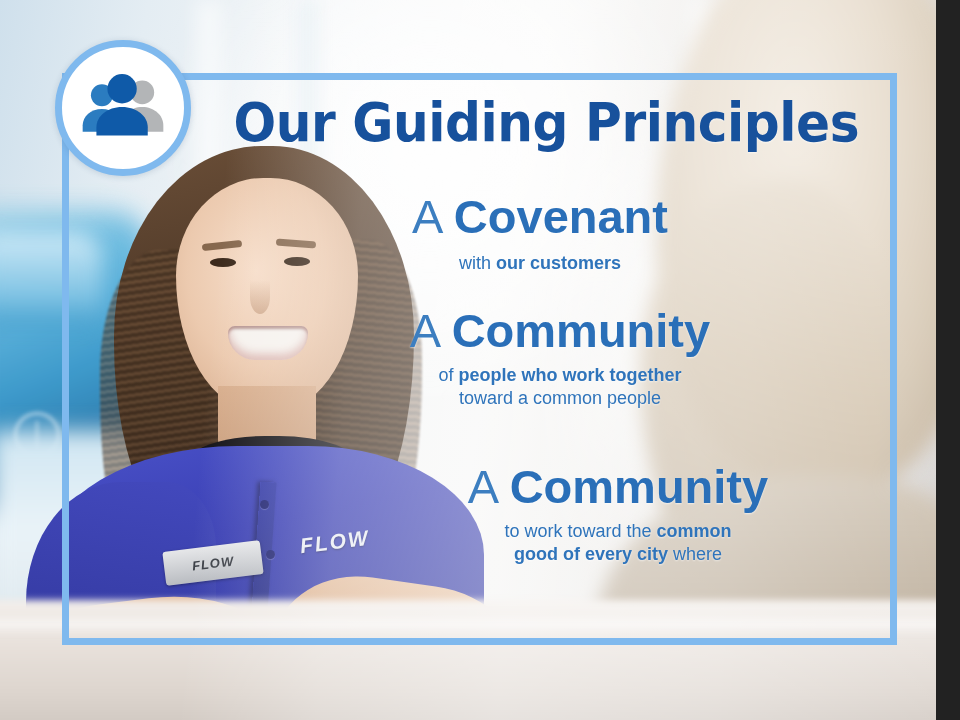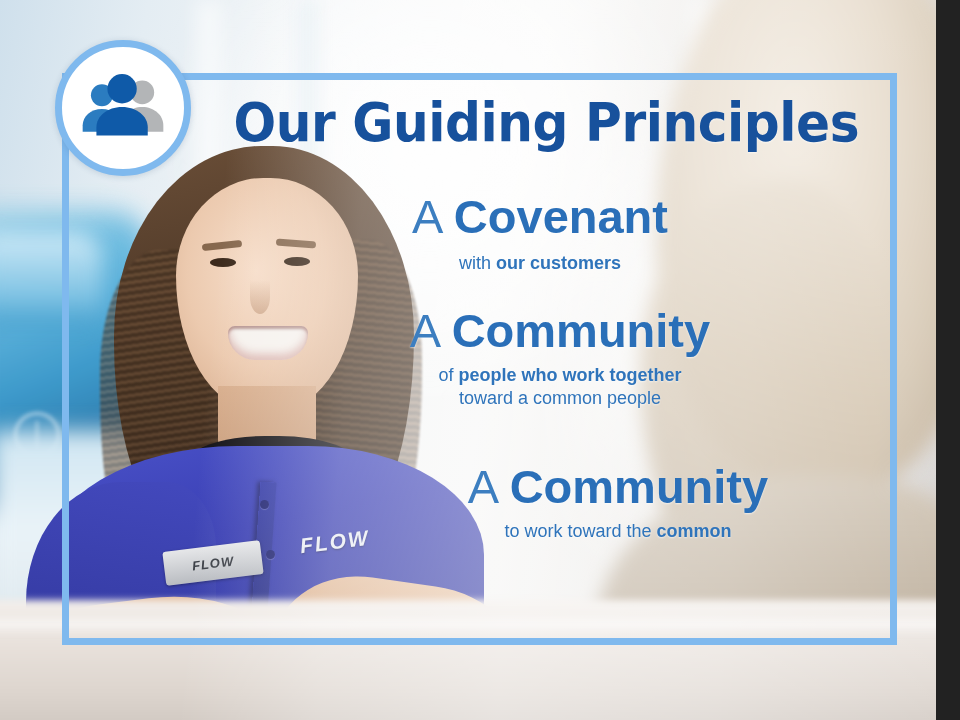"good of every city where" div { html: none -> <div><b>good of every city</b><span> where</span></div> }
